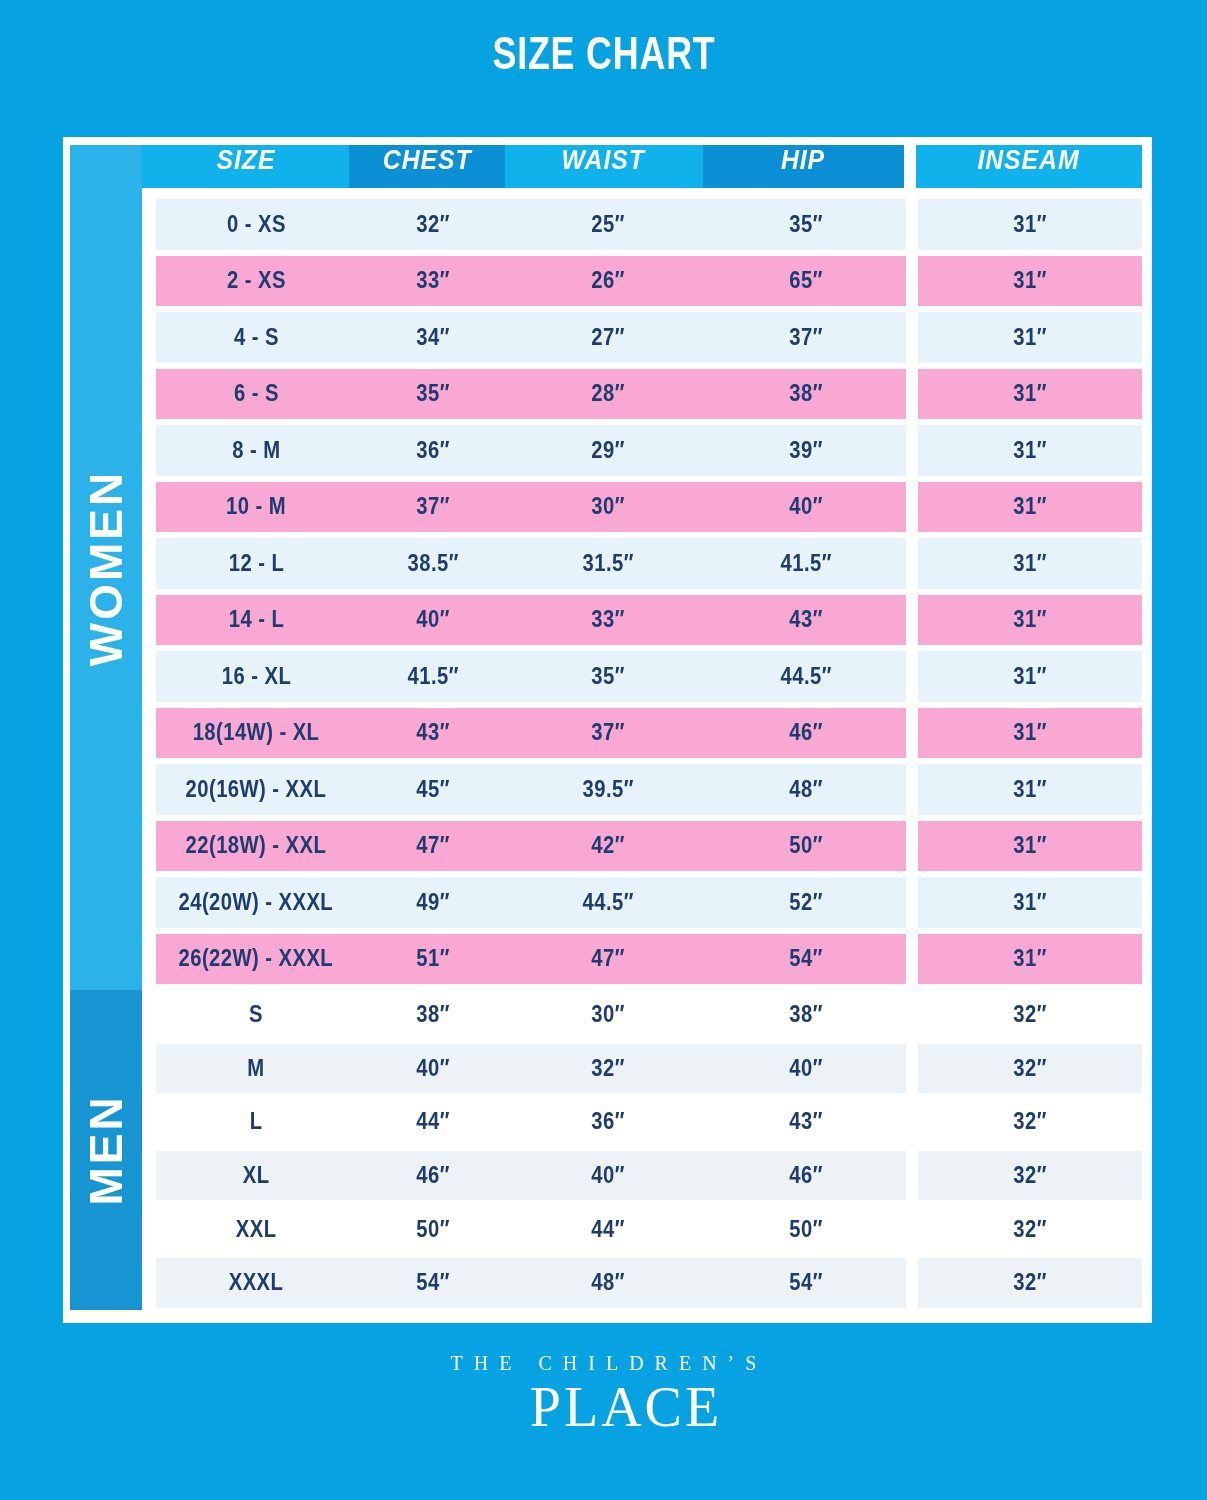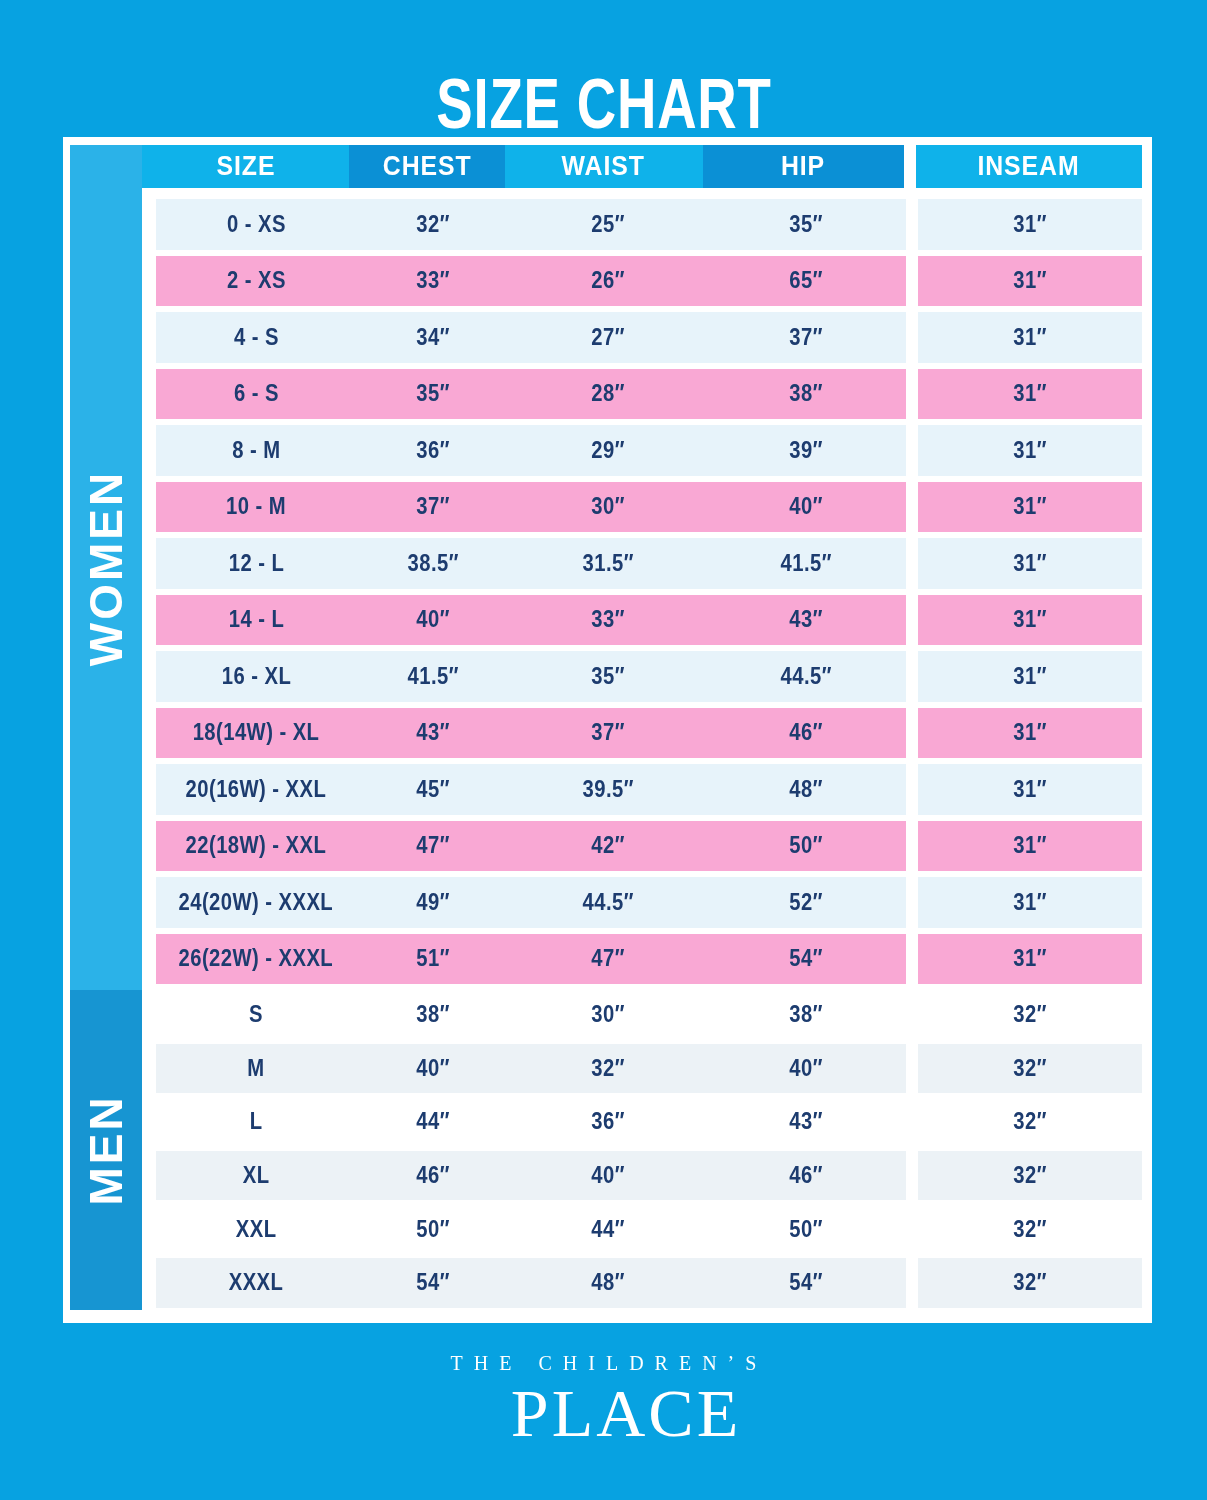"SIZE CHART" .title { font-size: 70px -> 46px; margin-top: 39px -> none }
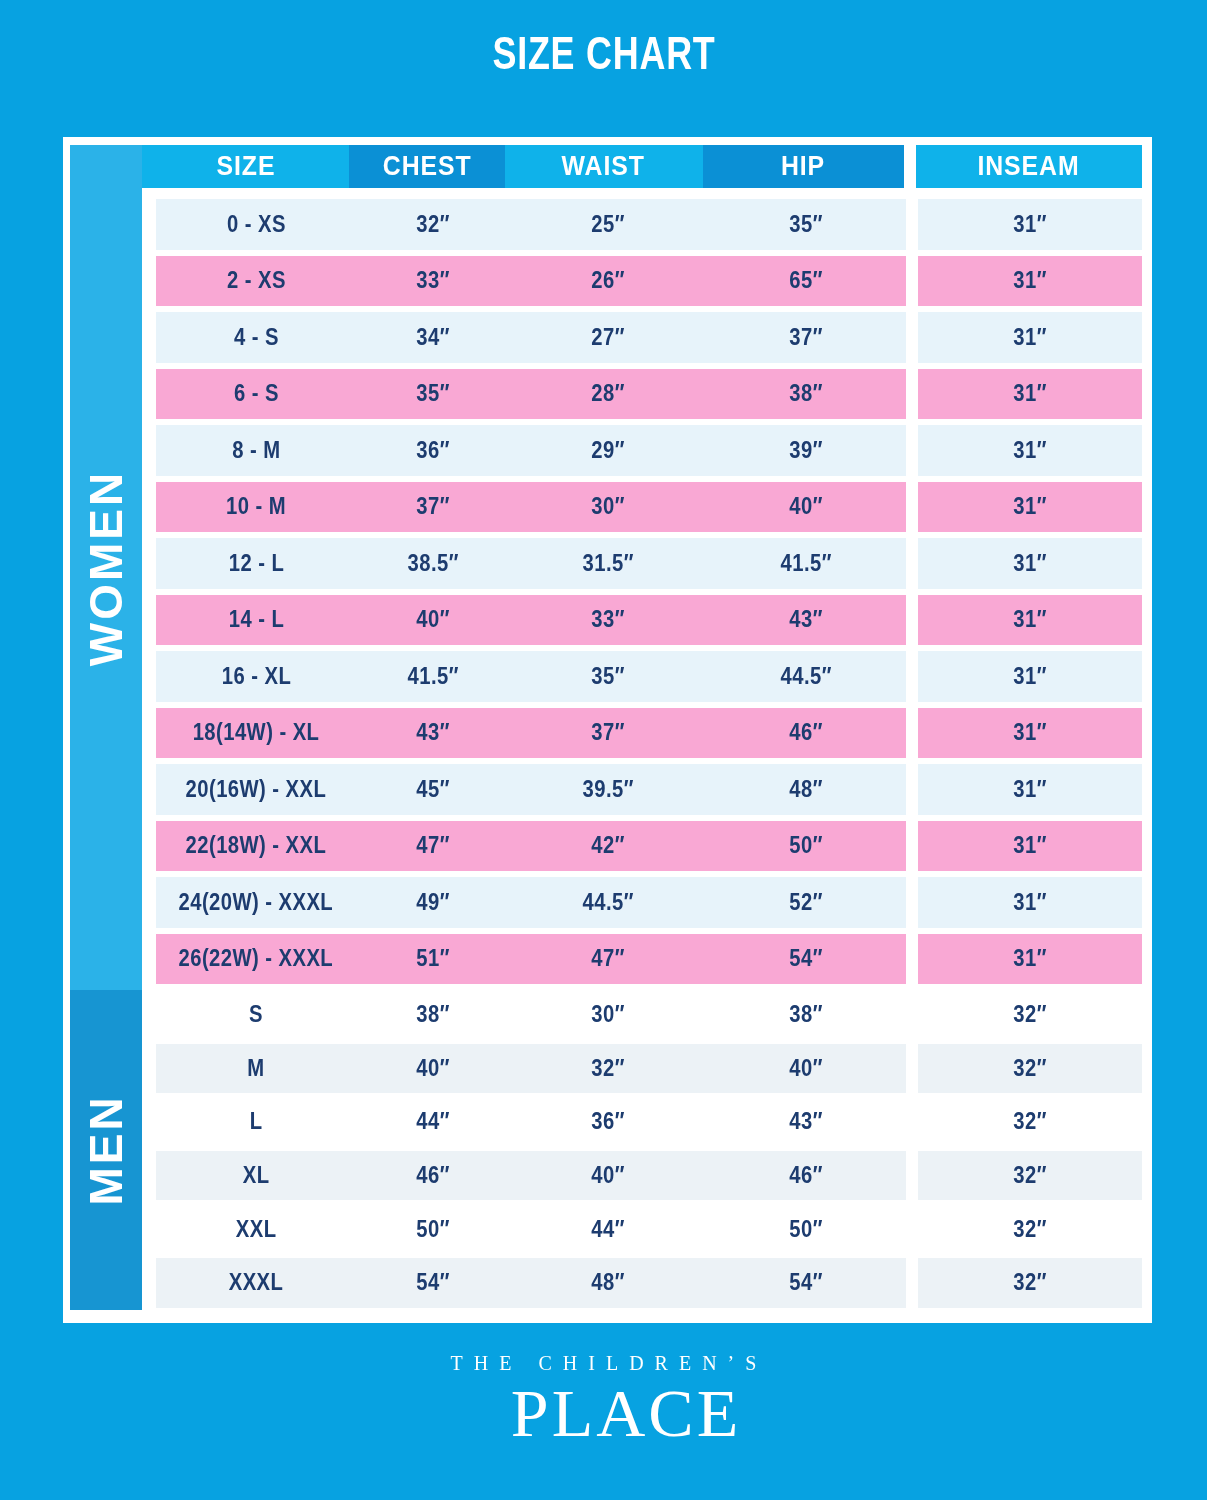"SIZE" .hcell { align-items: center -> none; font-style: none -> italic }
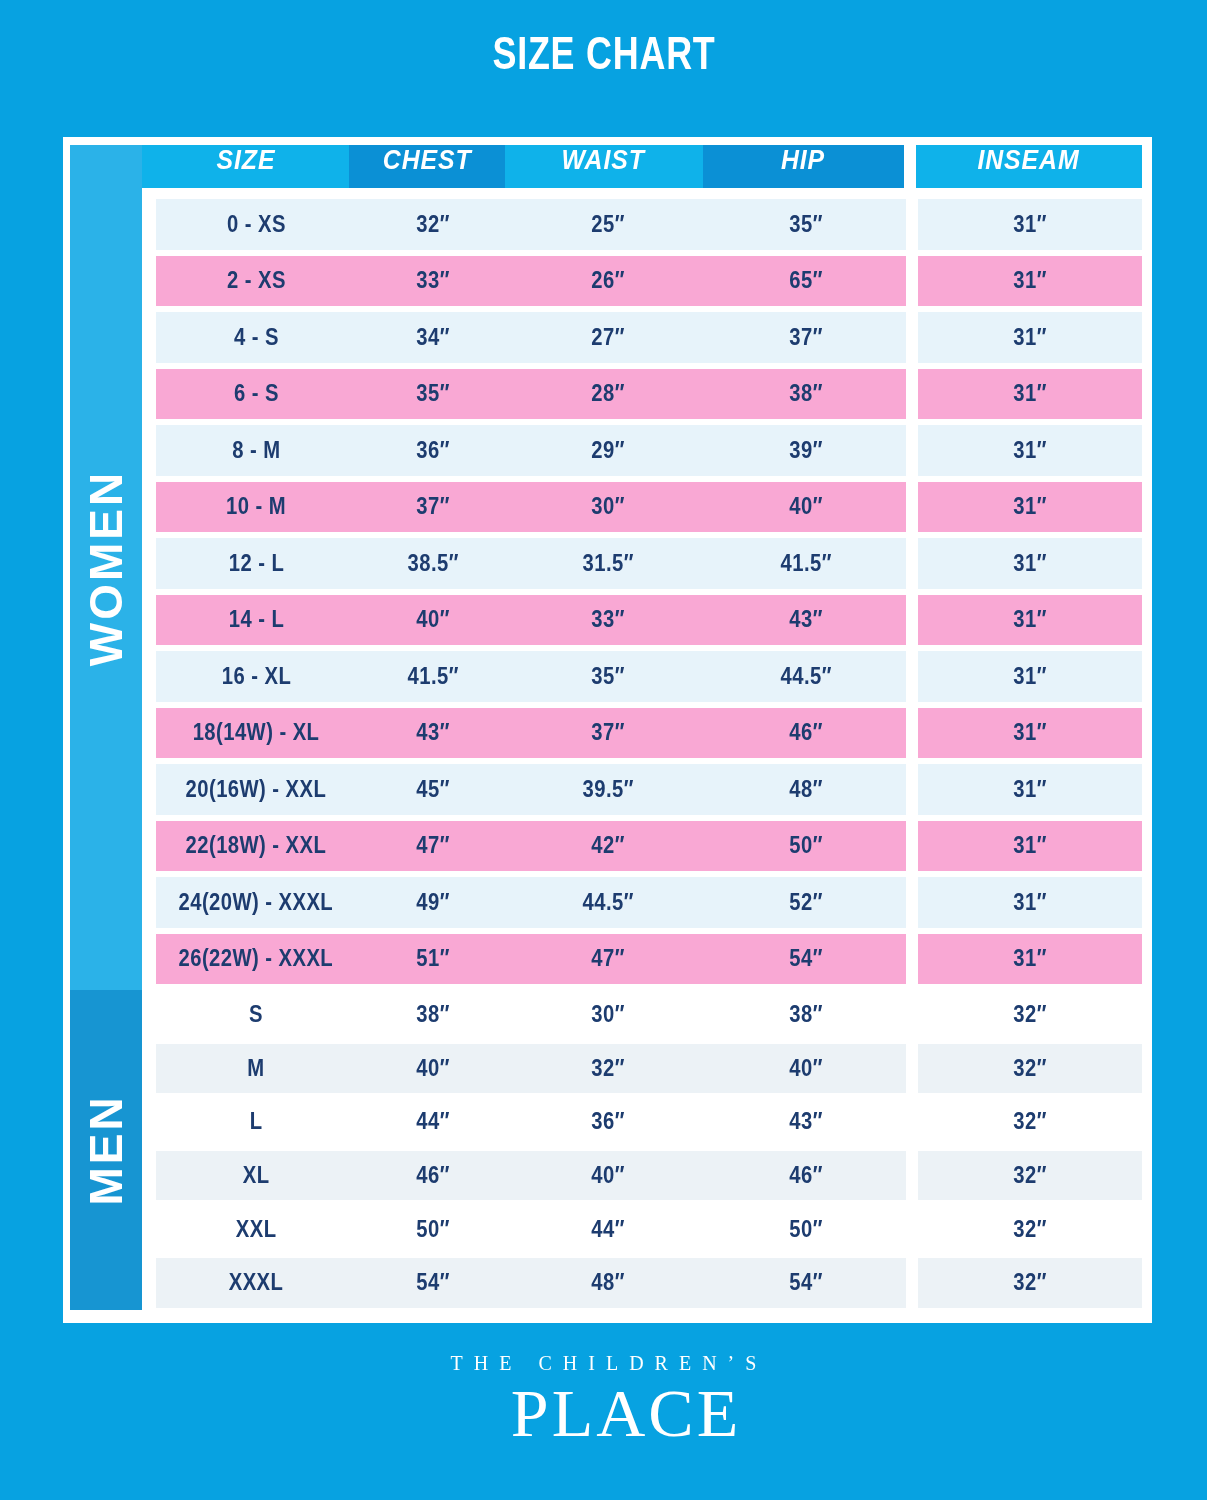"PLACE" .brand-bottom { font-size: 68px -> 56px }
